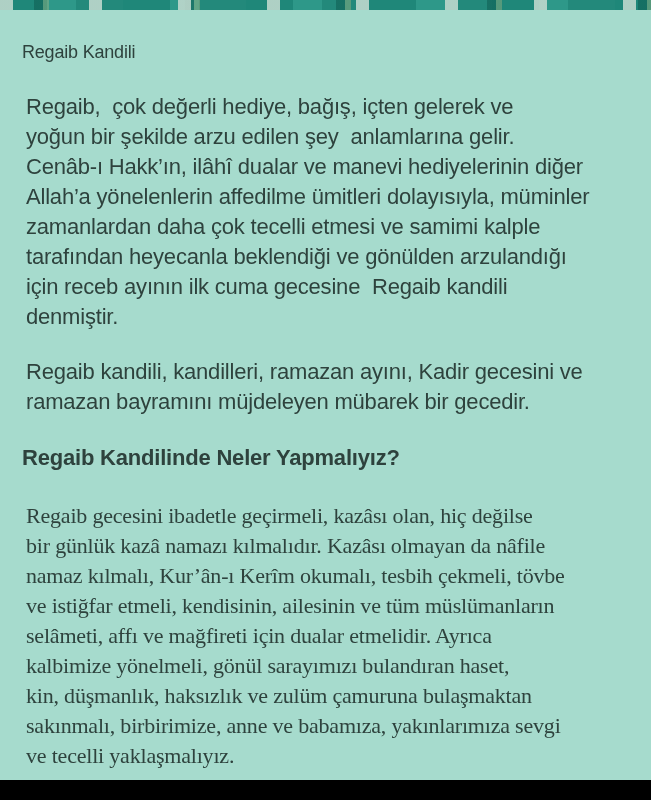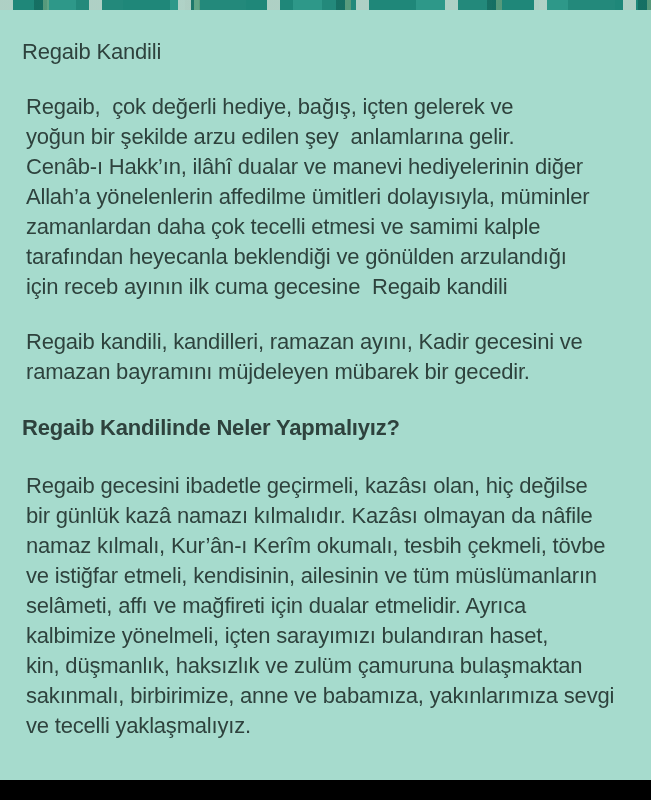"Regaib Kandili" .title { font-size: 22px -> 18px }
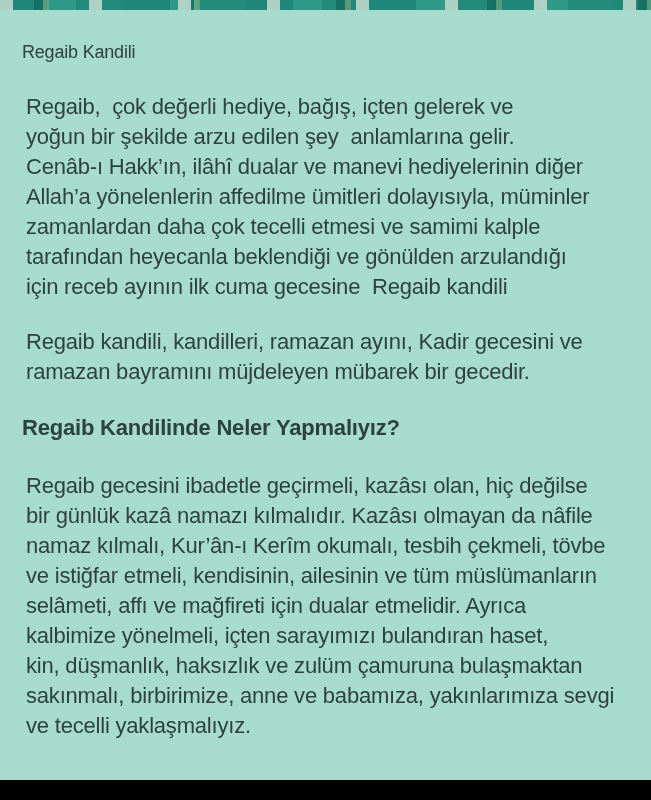"denmiştir." div.line { html: none -> <div>denmiştir.</div> }
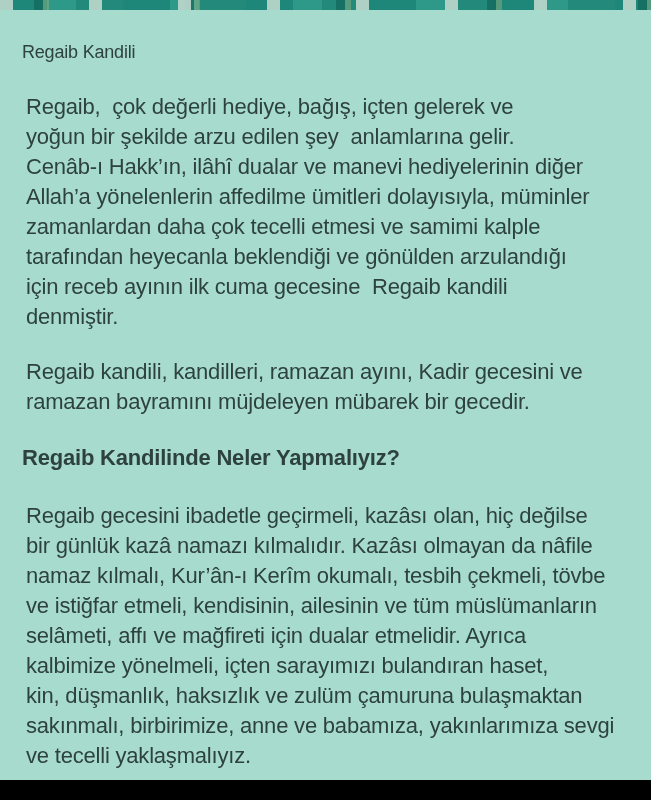"Regaib gecesini ibadetle geçirmeli," .para-3 { font-family: none -> Liberation Serif, serif }
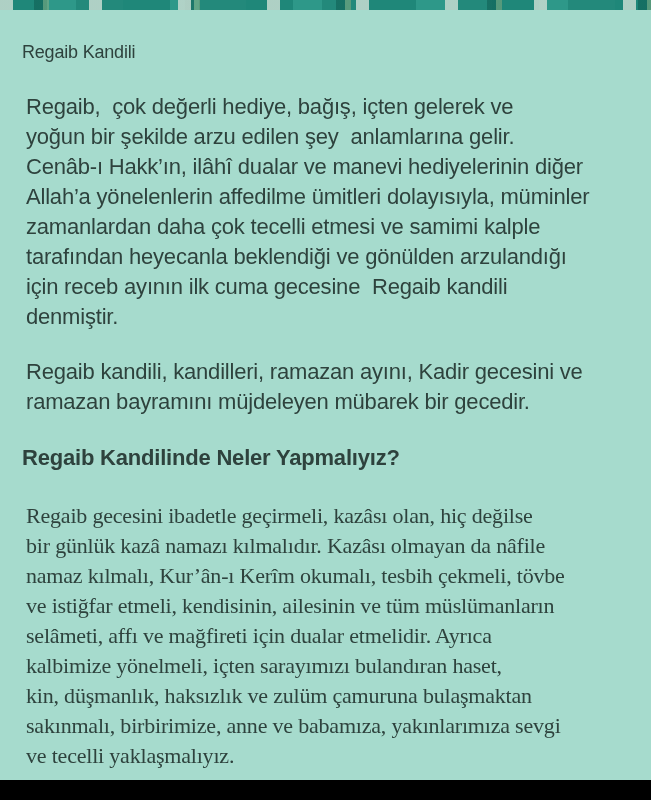"kalbimize yönelmeli, içten sarayımızı" div.line { text: içten -> gönül }
